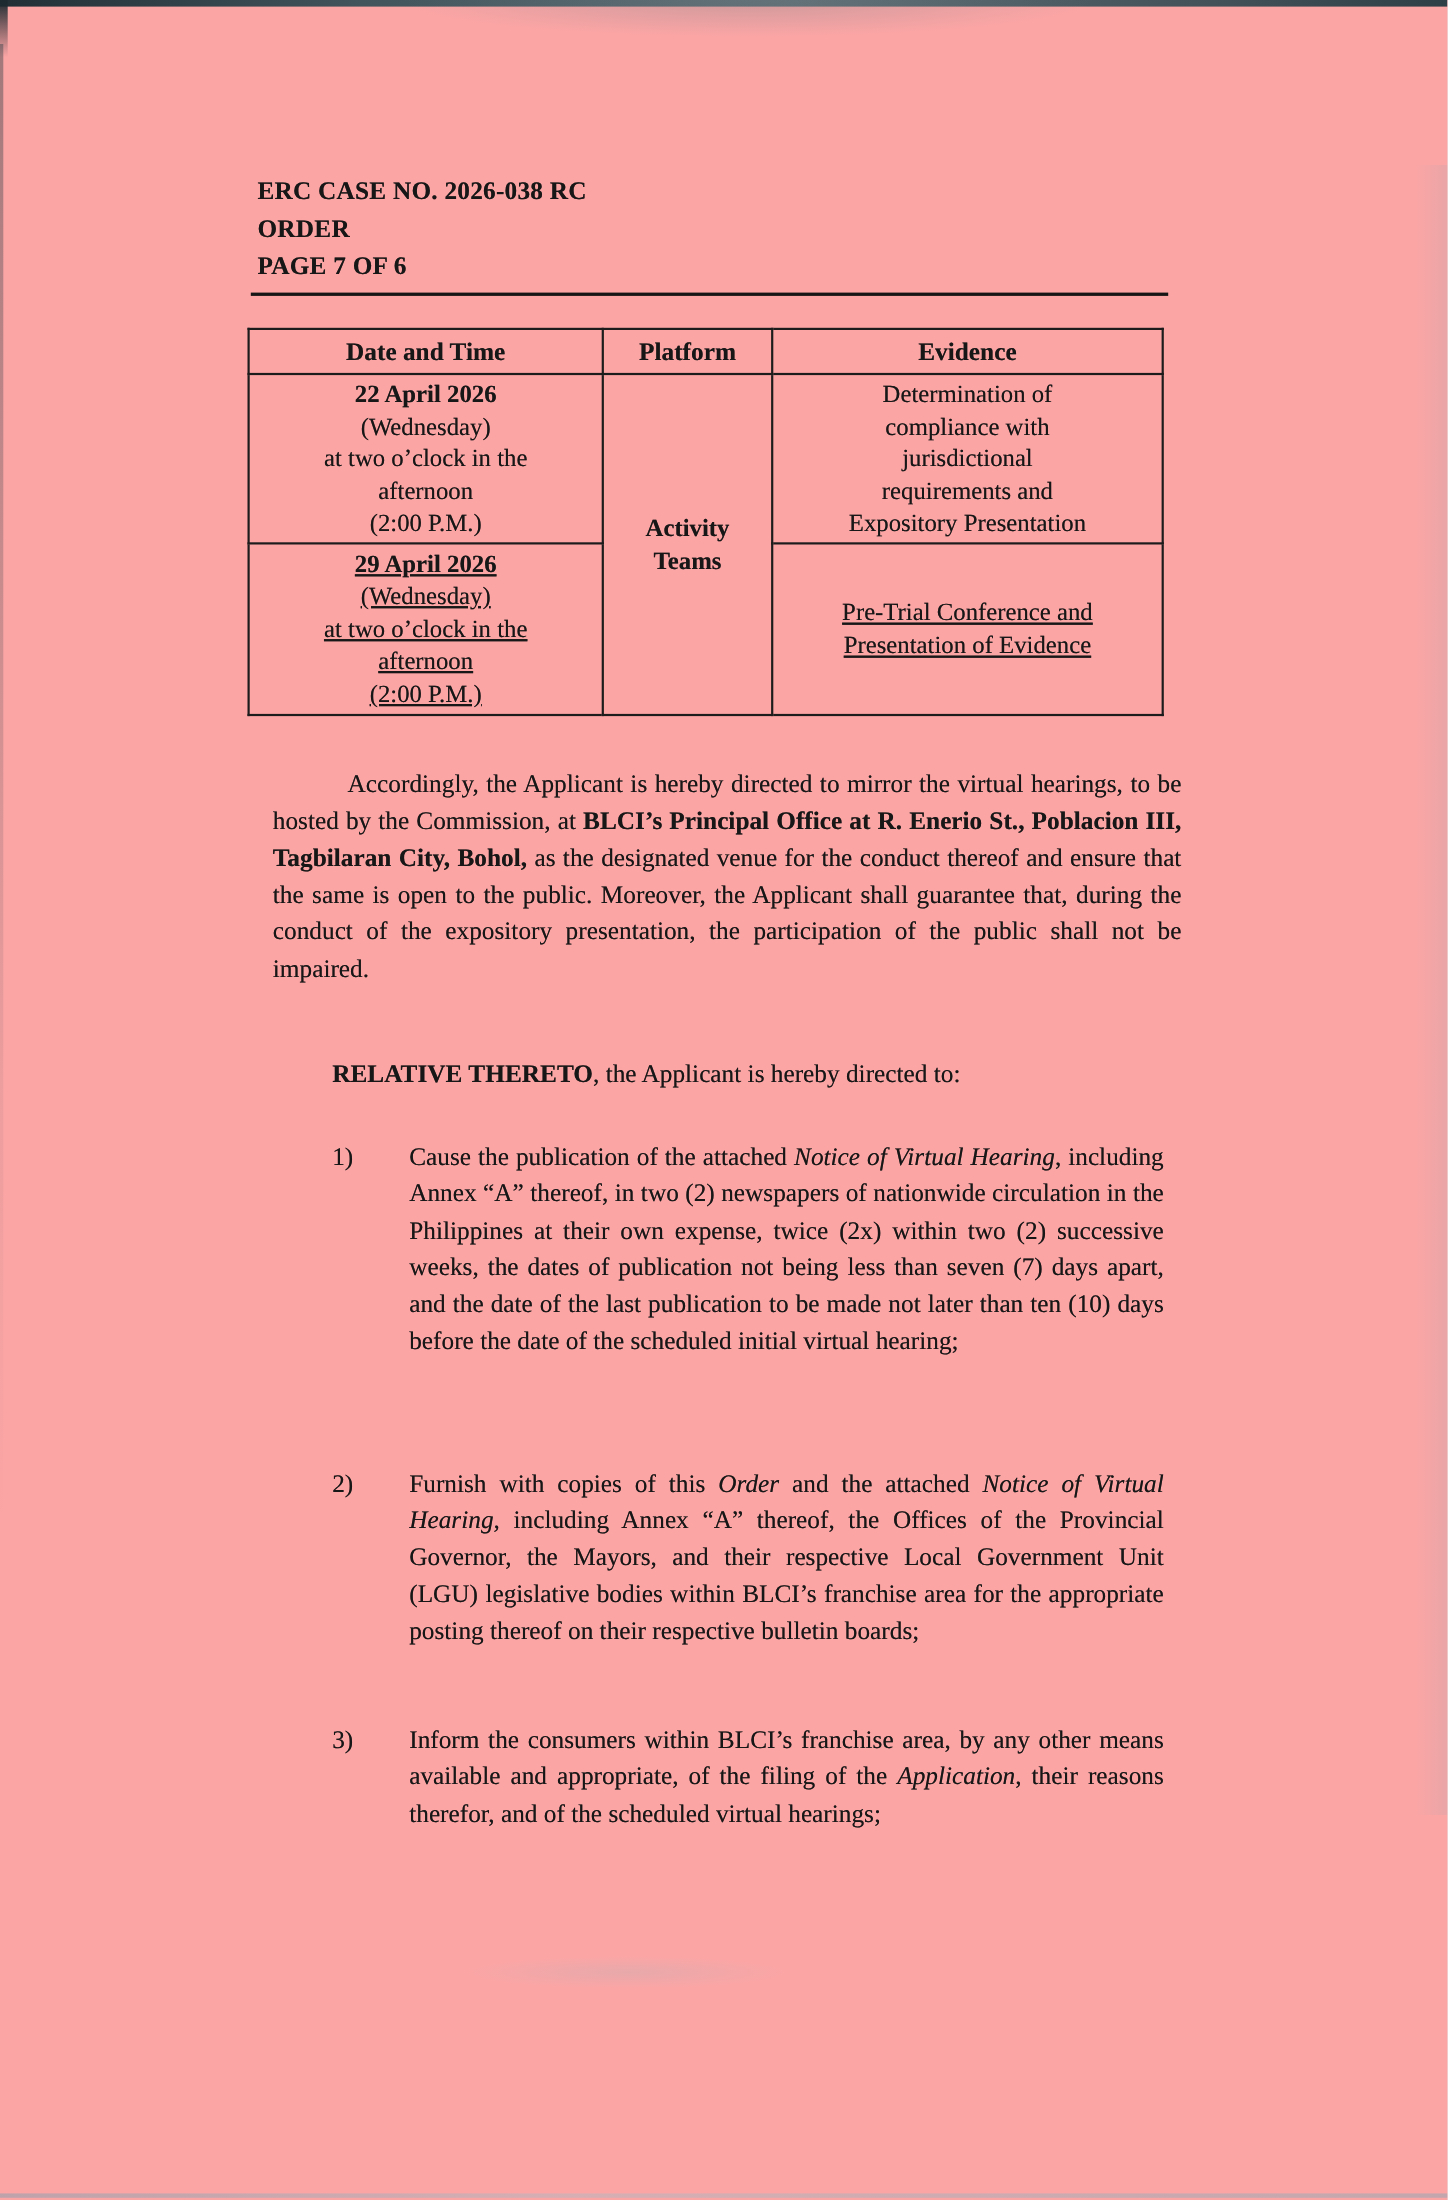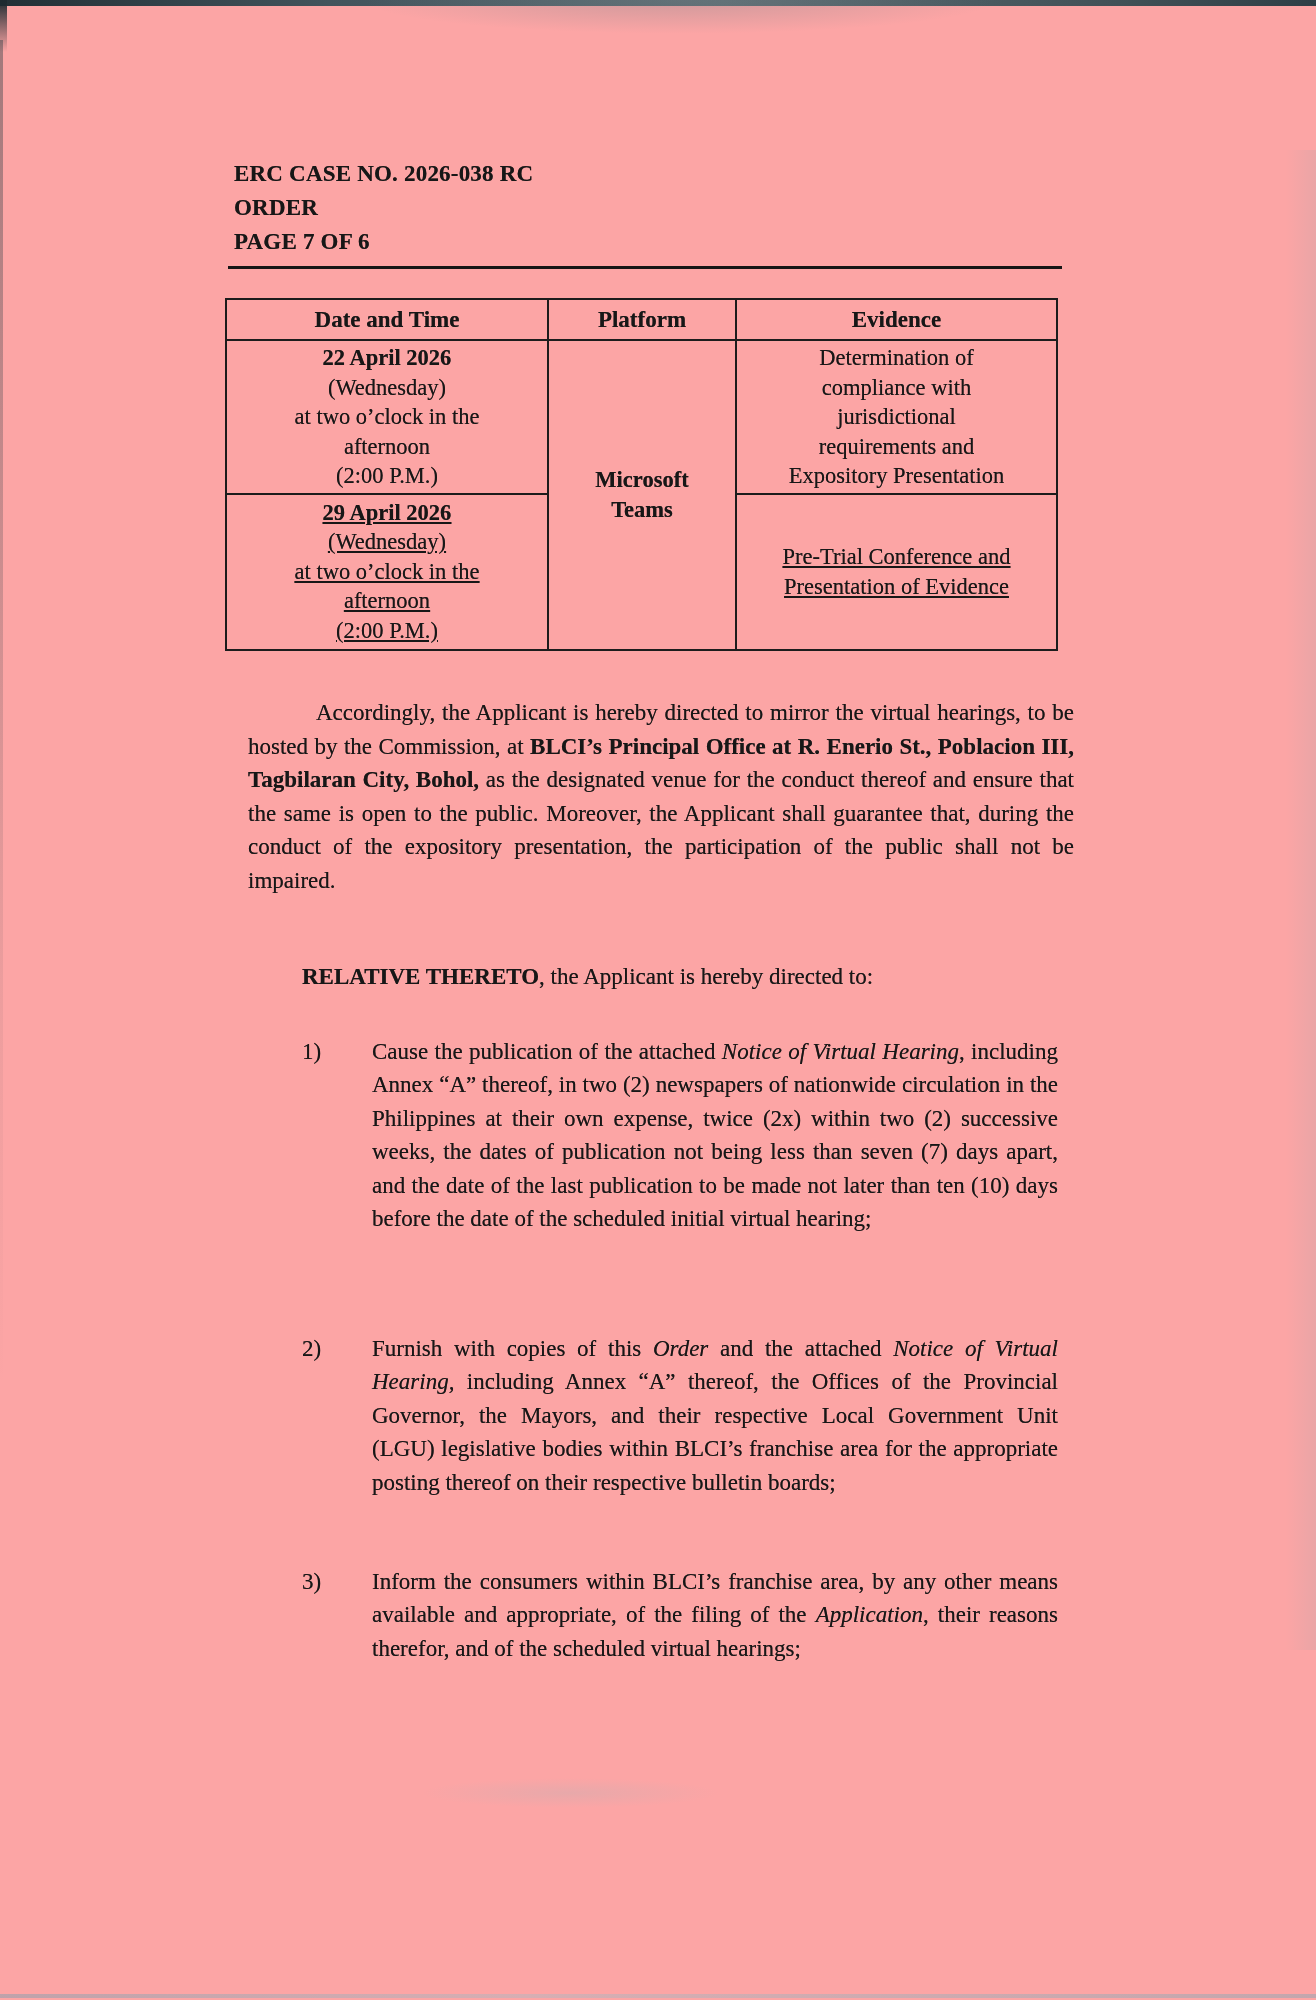"Platform" th { width: 188px -> 154px }
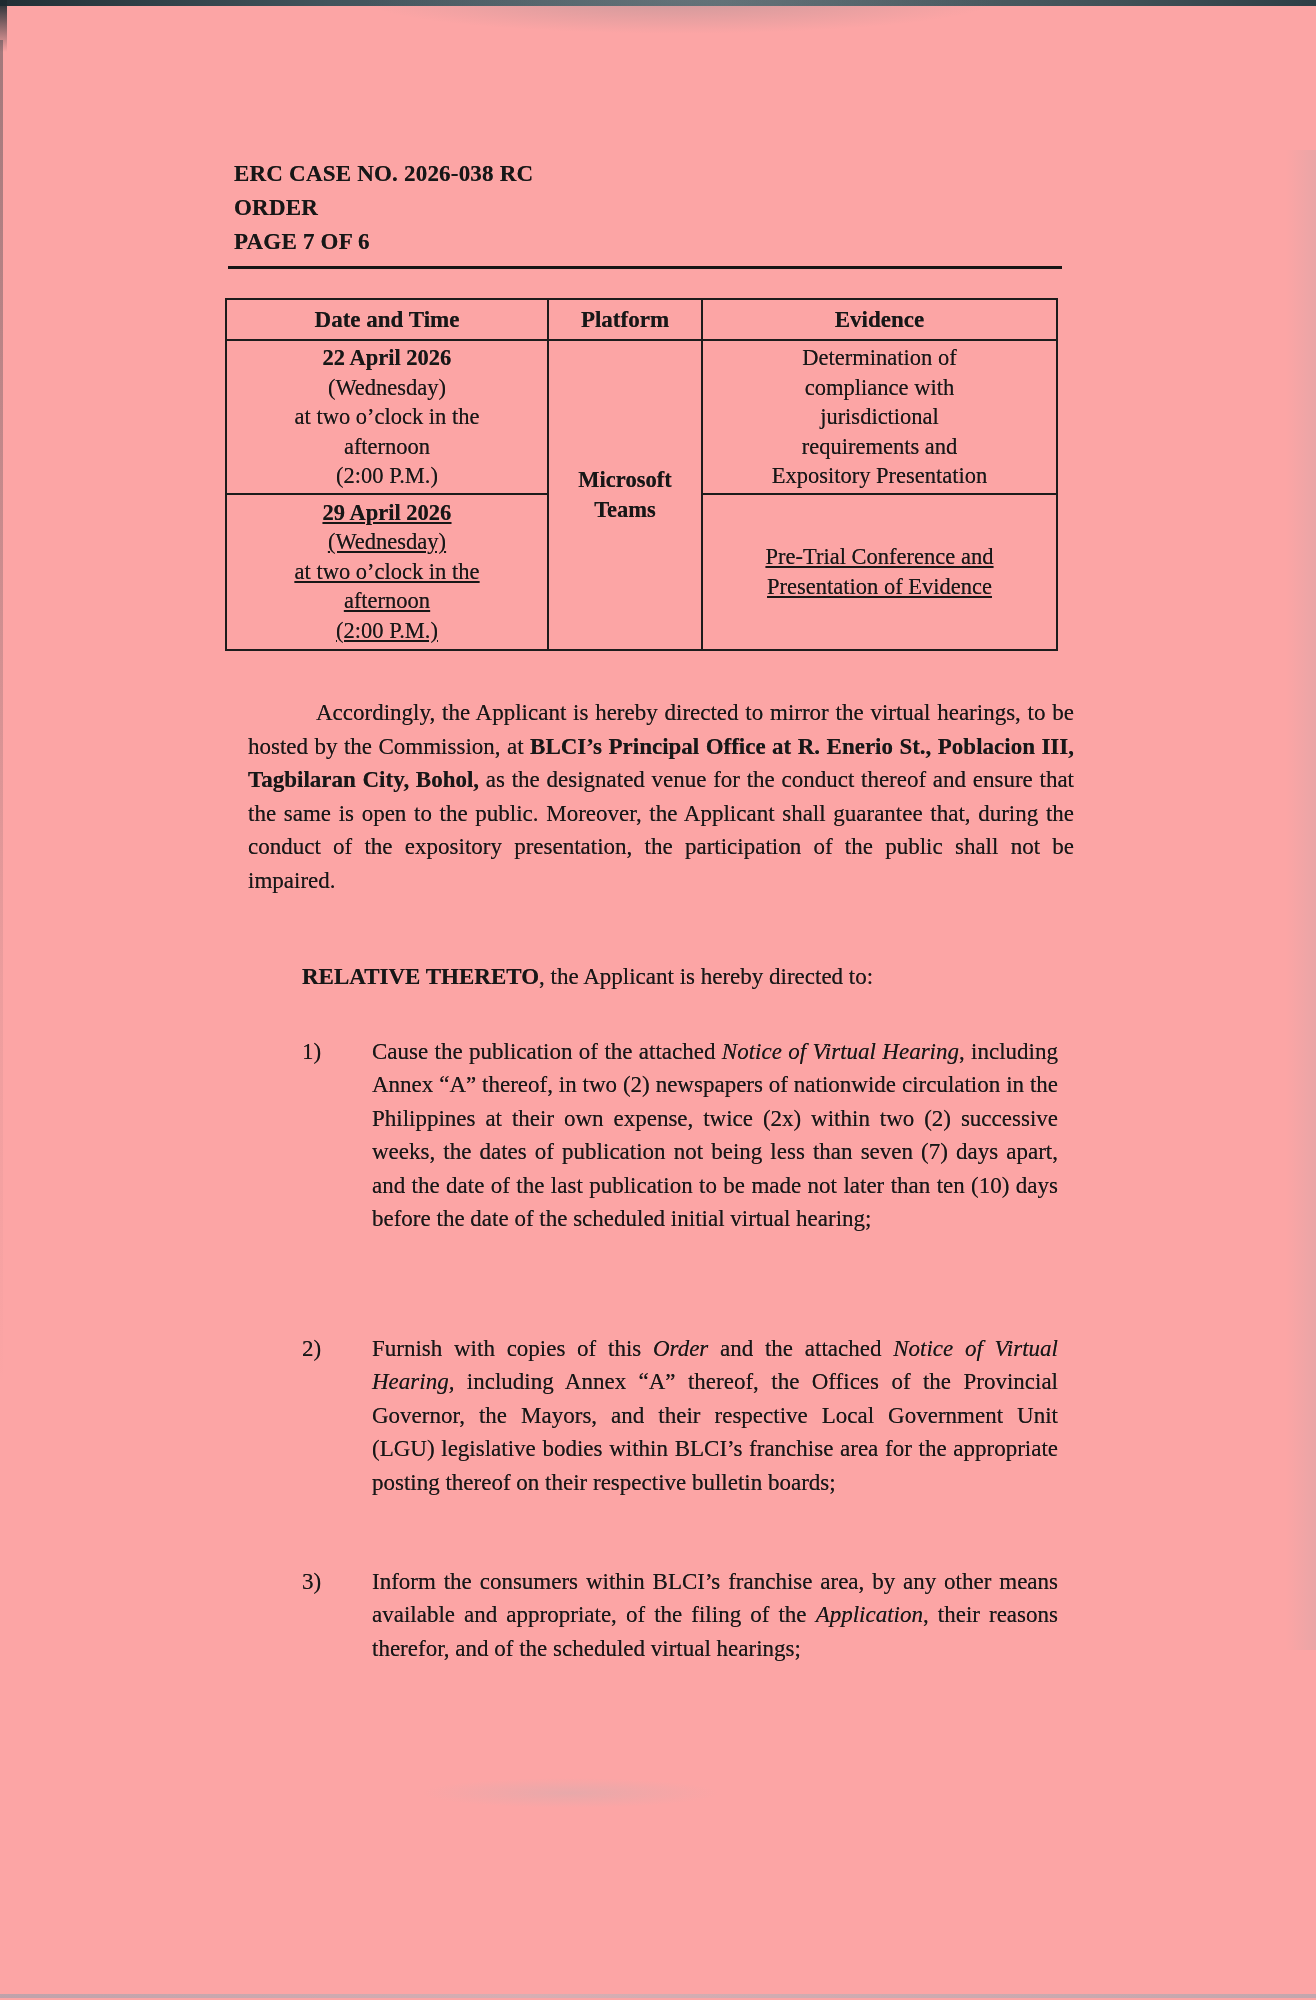"Microsoft" td.platform-cell { text: Microsoft -> Activity }
